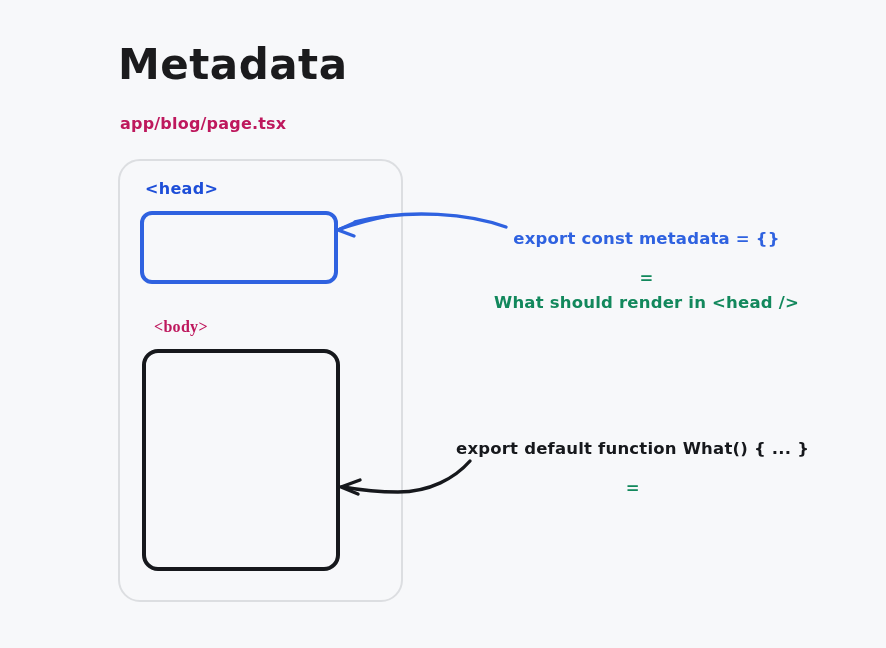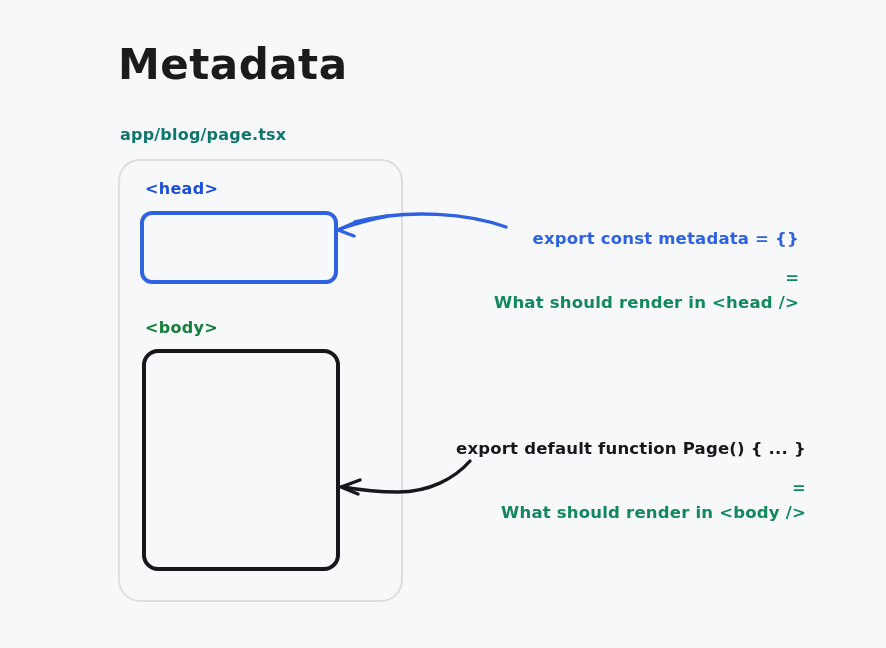"app/blog/page.tsx" #file-path { color: #0f766e -> #be185d; top: 125px -> 114px }
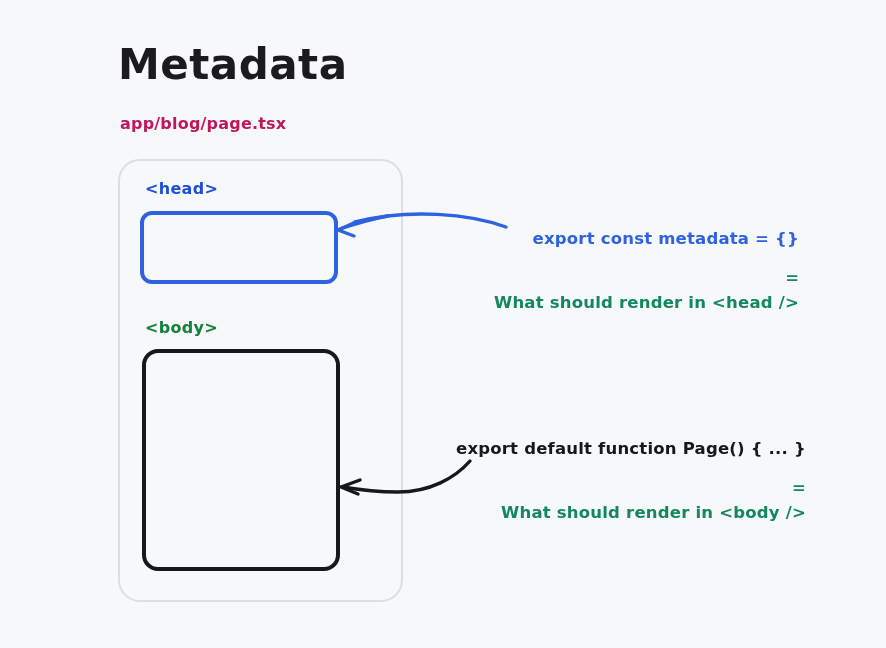"export const metadata = {}" .annotation { text-align: right -> center }
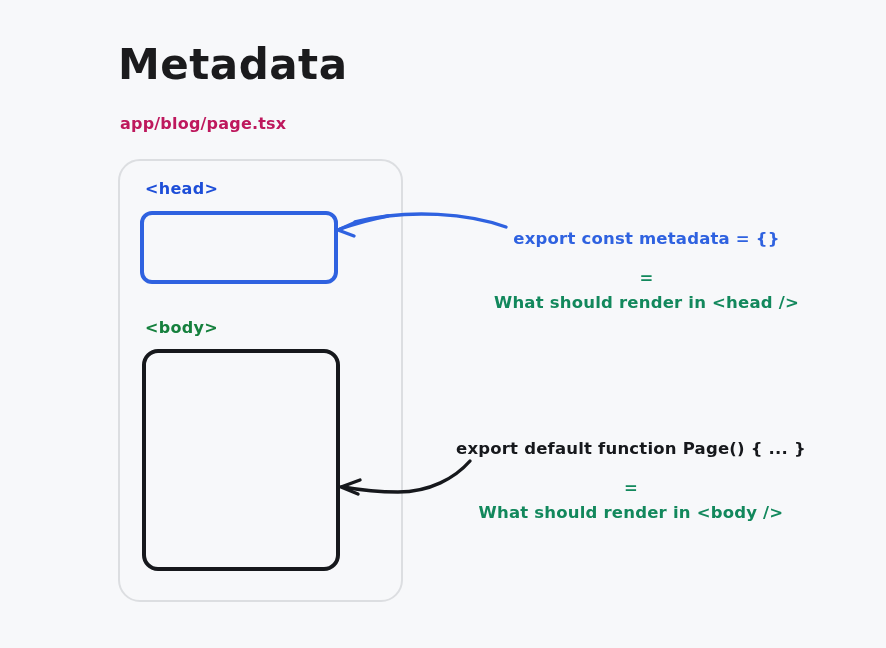"<body>" #body-label { color: #15803d -> #be185d; font-family: none -> Liberation Serif, serif; left: 145px -> 154px }
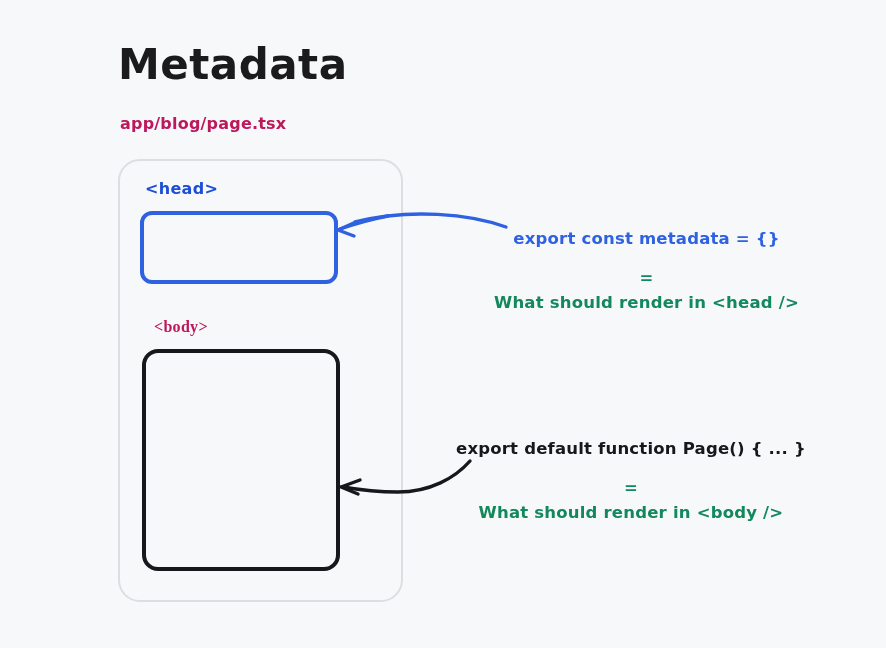"export default function Page() {" div.ann-code { text: Page -> What }
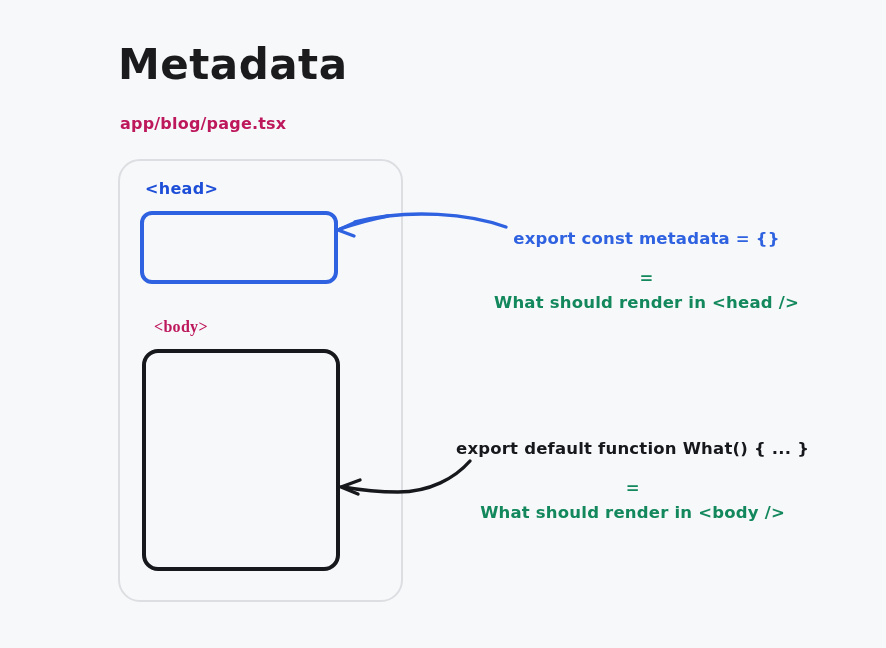"What should render in <body" div.ann-desc { html: <div>What should render in &lt;body /&gt;</div> -> none }
